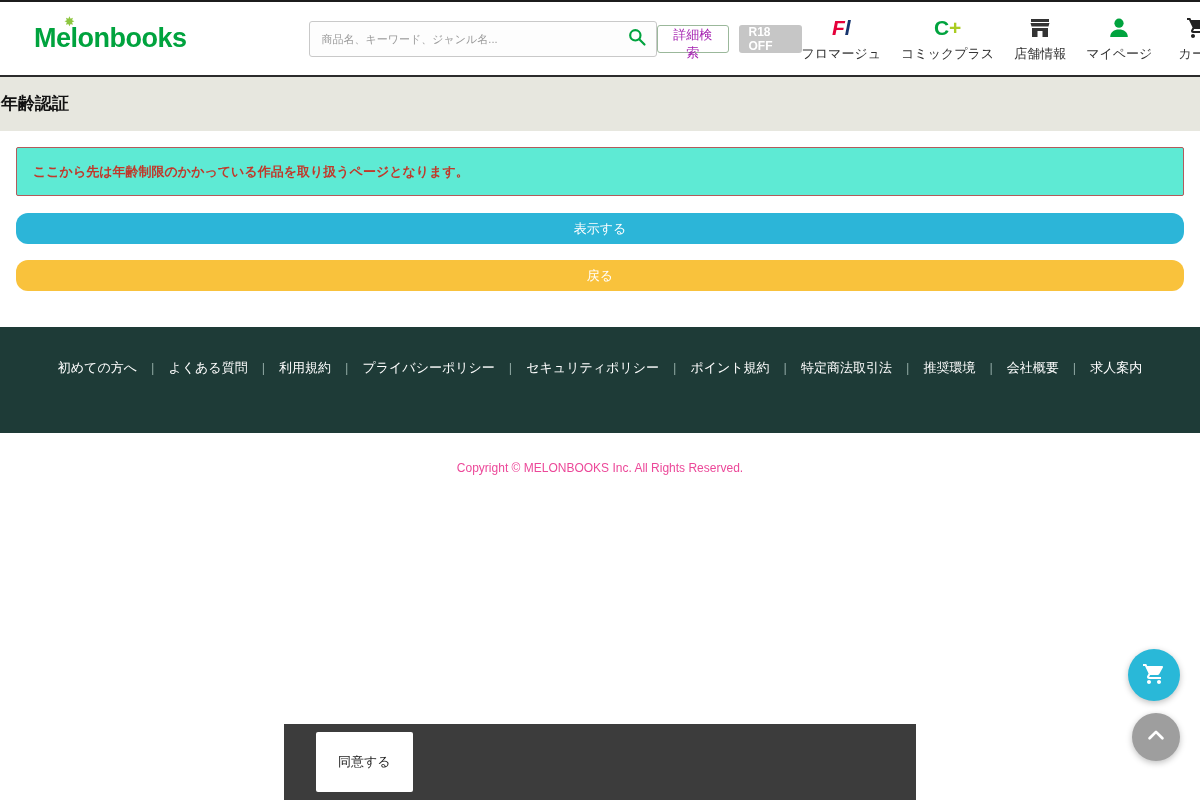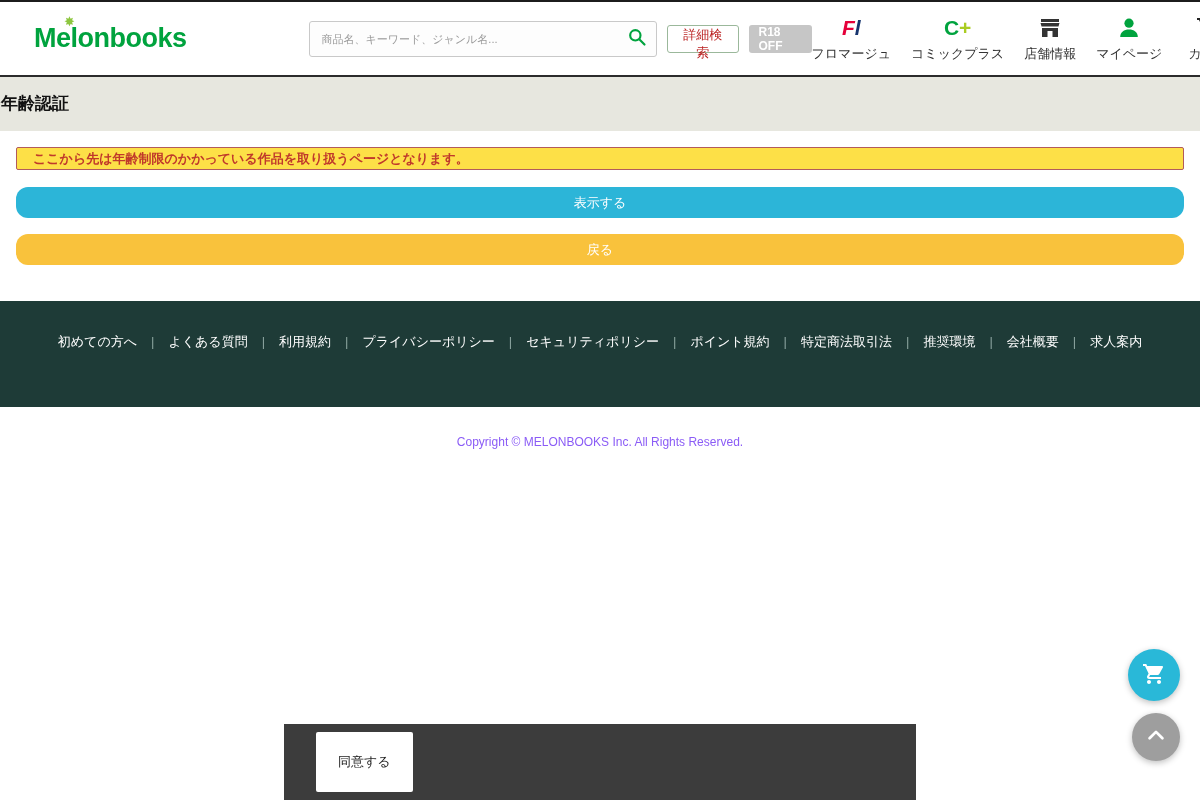"詳細検索" .detail-btn { color: #b91c1c -> #a21caf; margin-left: 10px -> none }
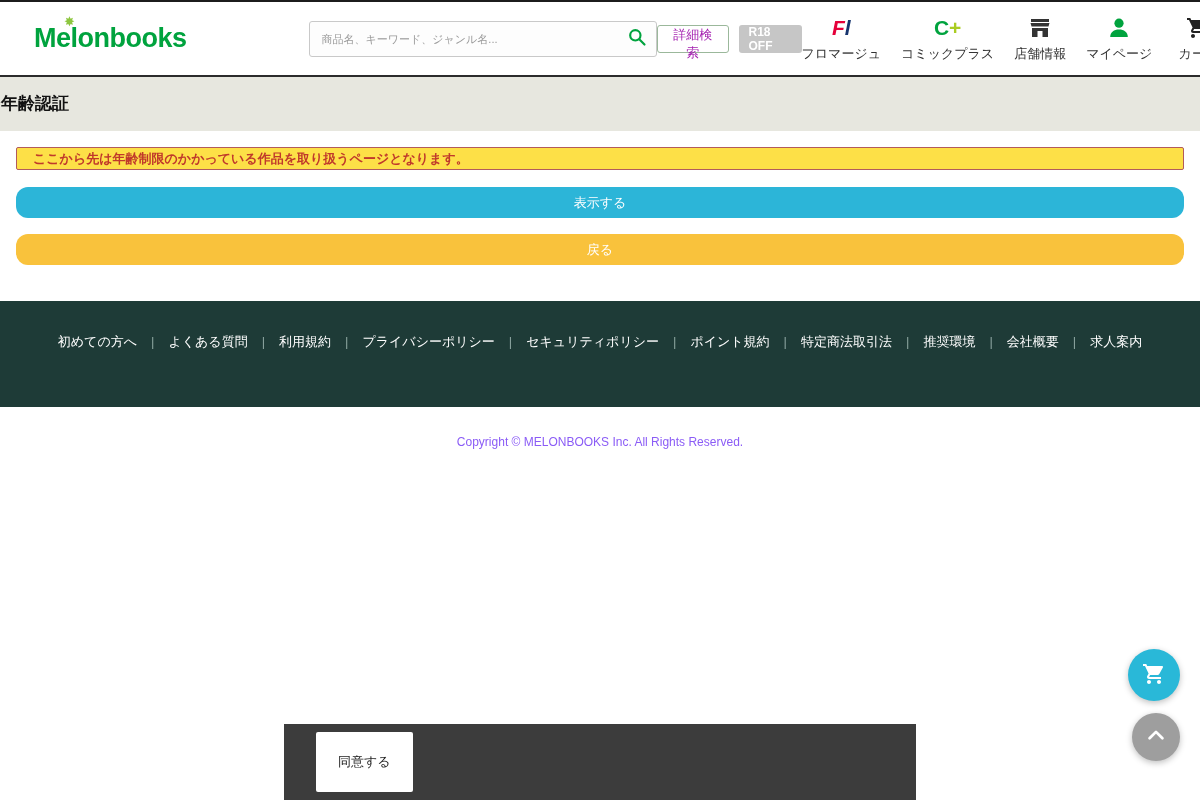"ここから先は年齢制限のかかっている作品を取り扱うページとなります。" .warning-box { background: #fde047 -> #5eead4; padding: 1px 16px -> 14px 16px }
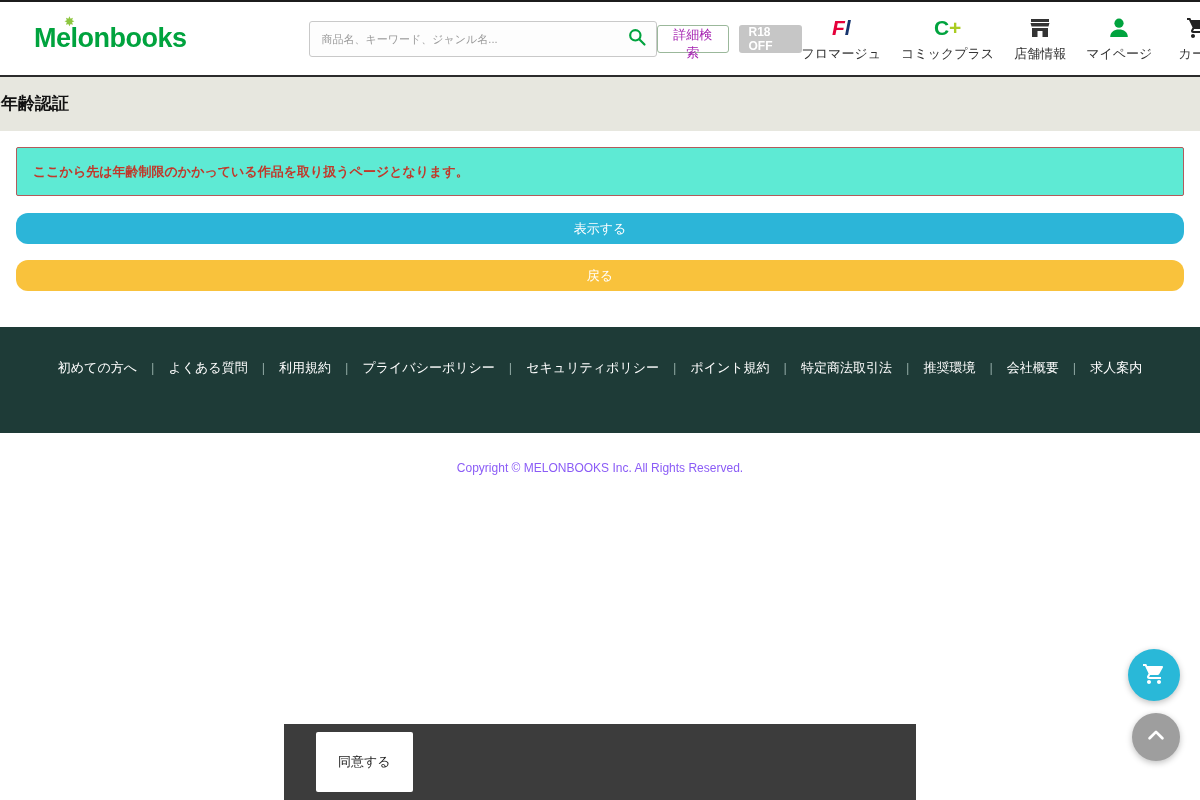"Copyright © MELONBOOKS Inc. All" .copyright { color: #8b5cf6 -> #ec4899 }
